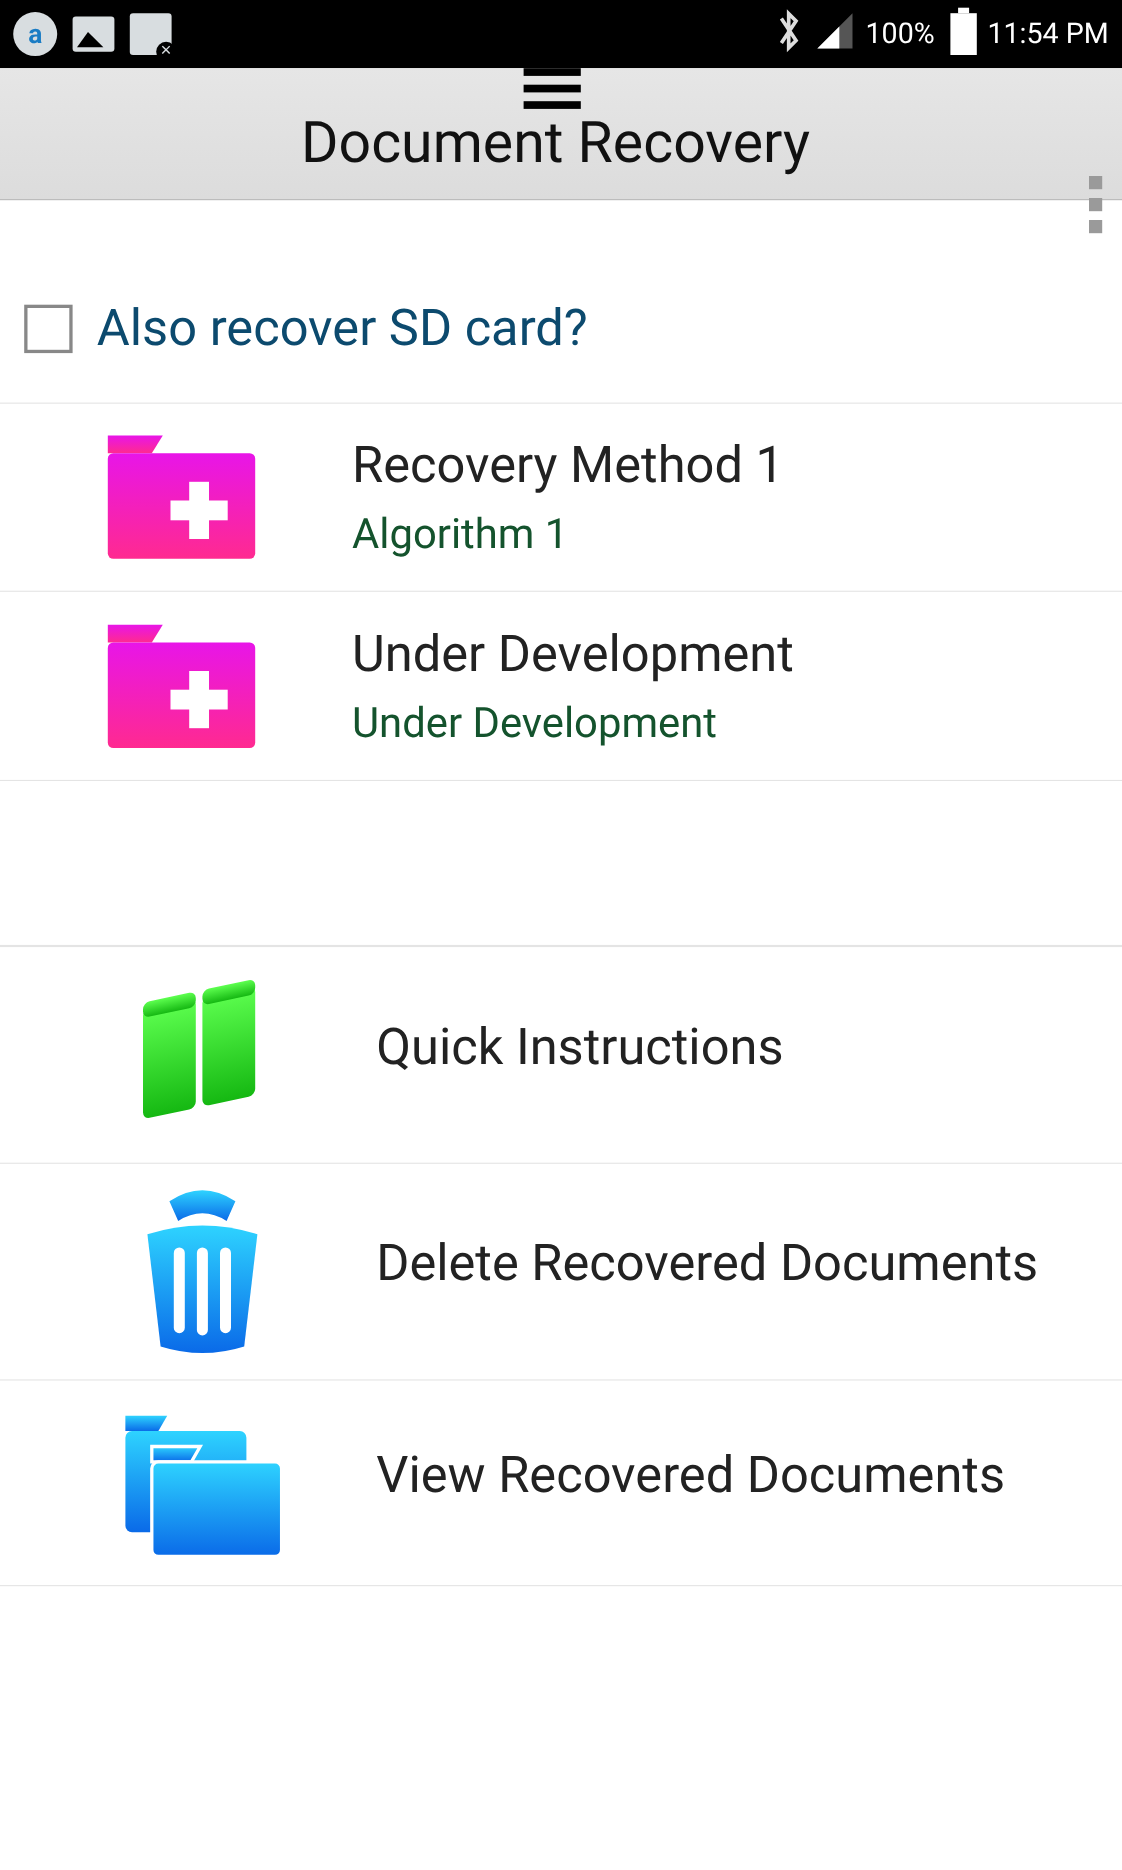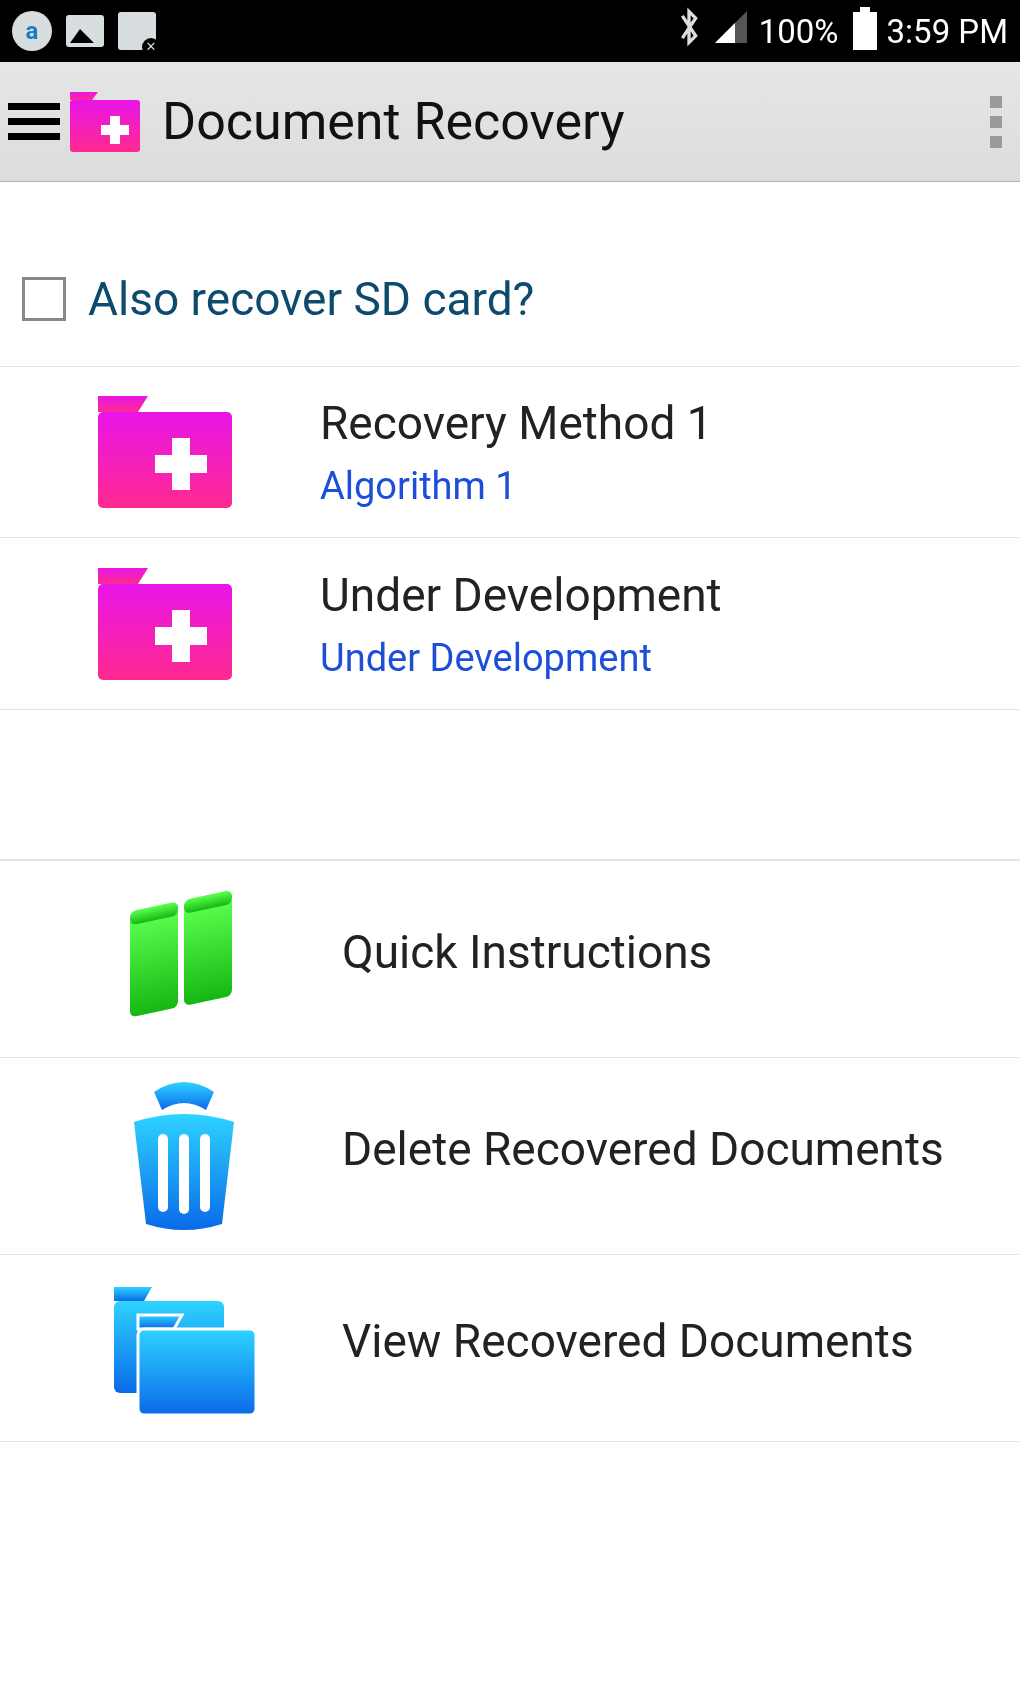"100%" .status-right { font-size: 33px -> 26px }
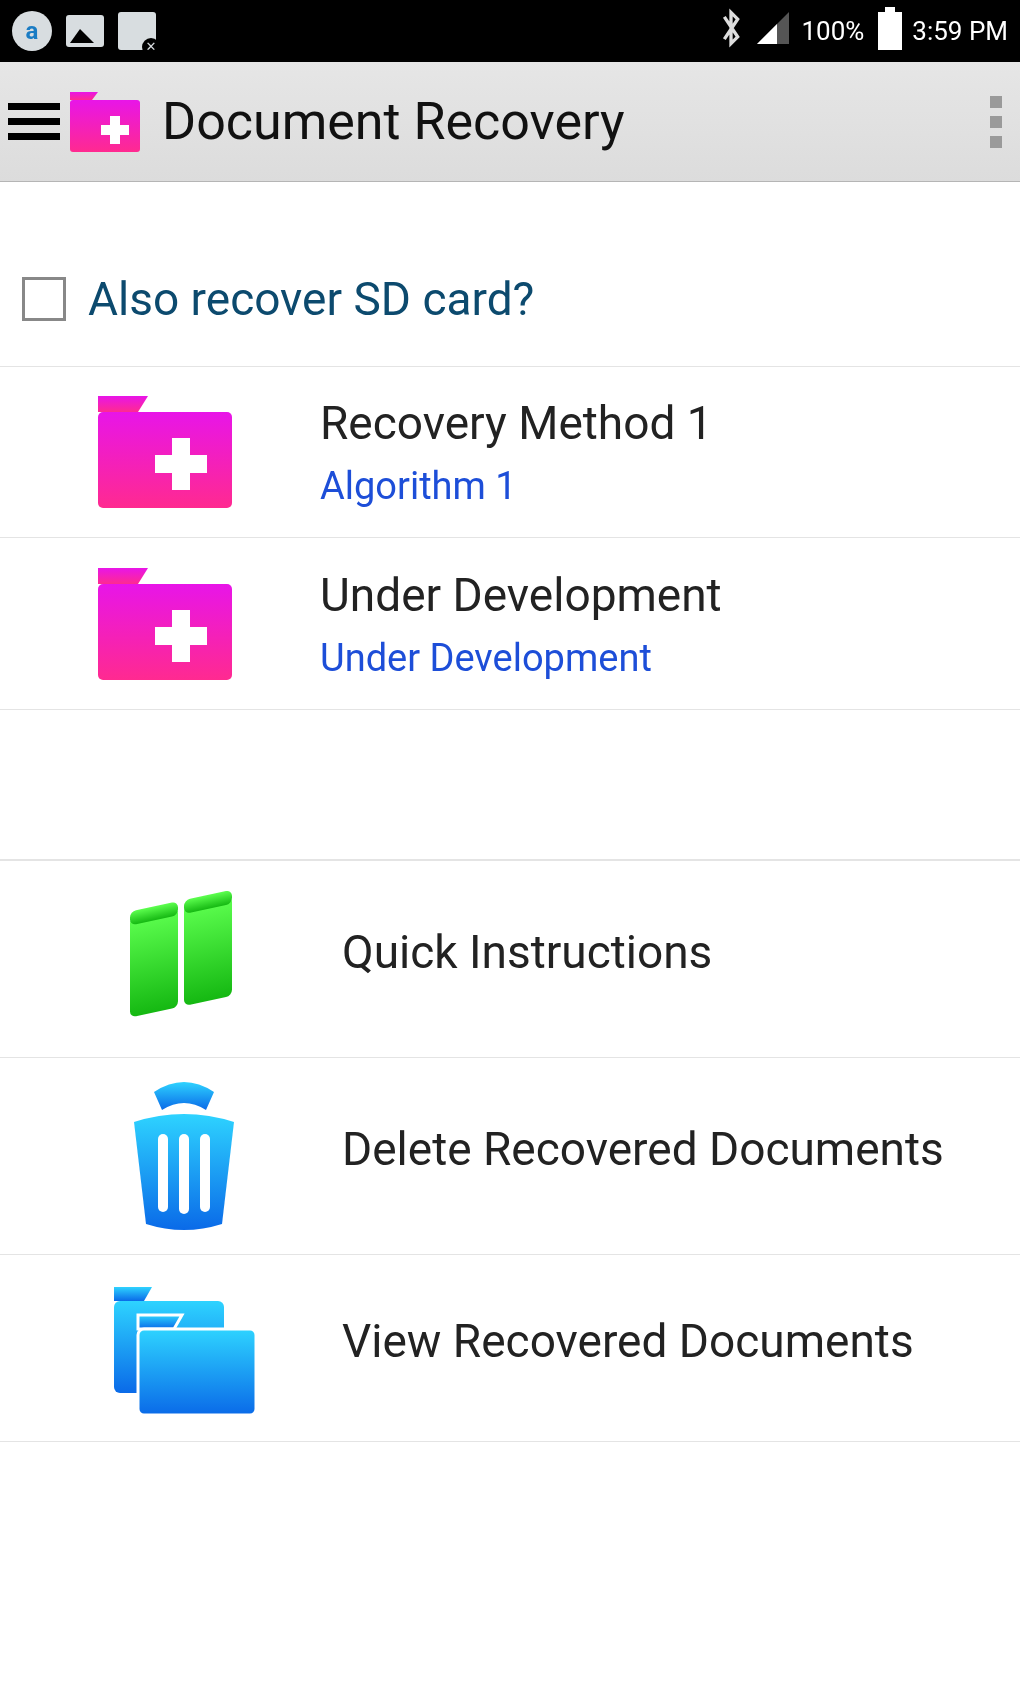"3:59 PM" span { text: 3:59 -> 11:54 }
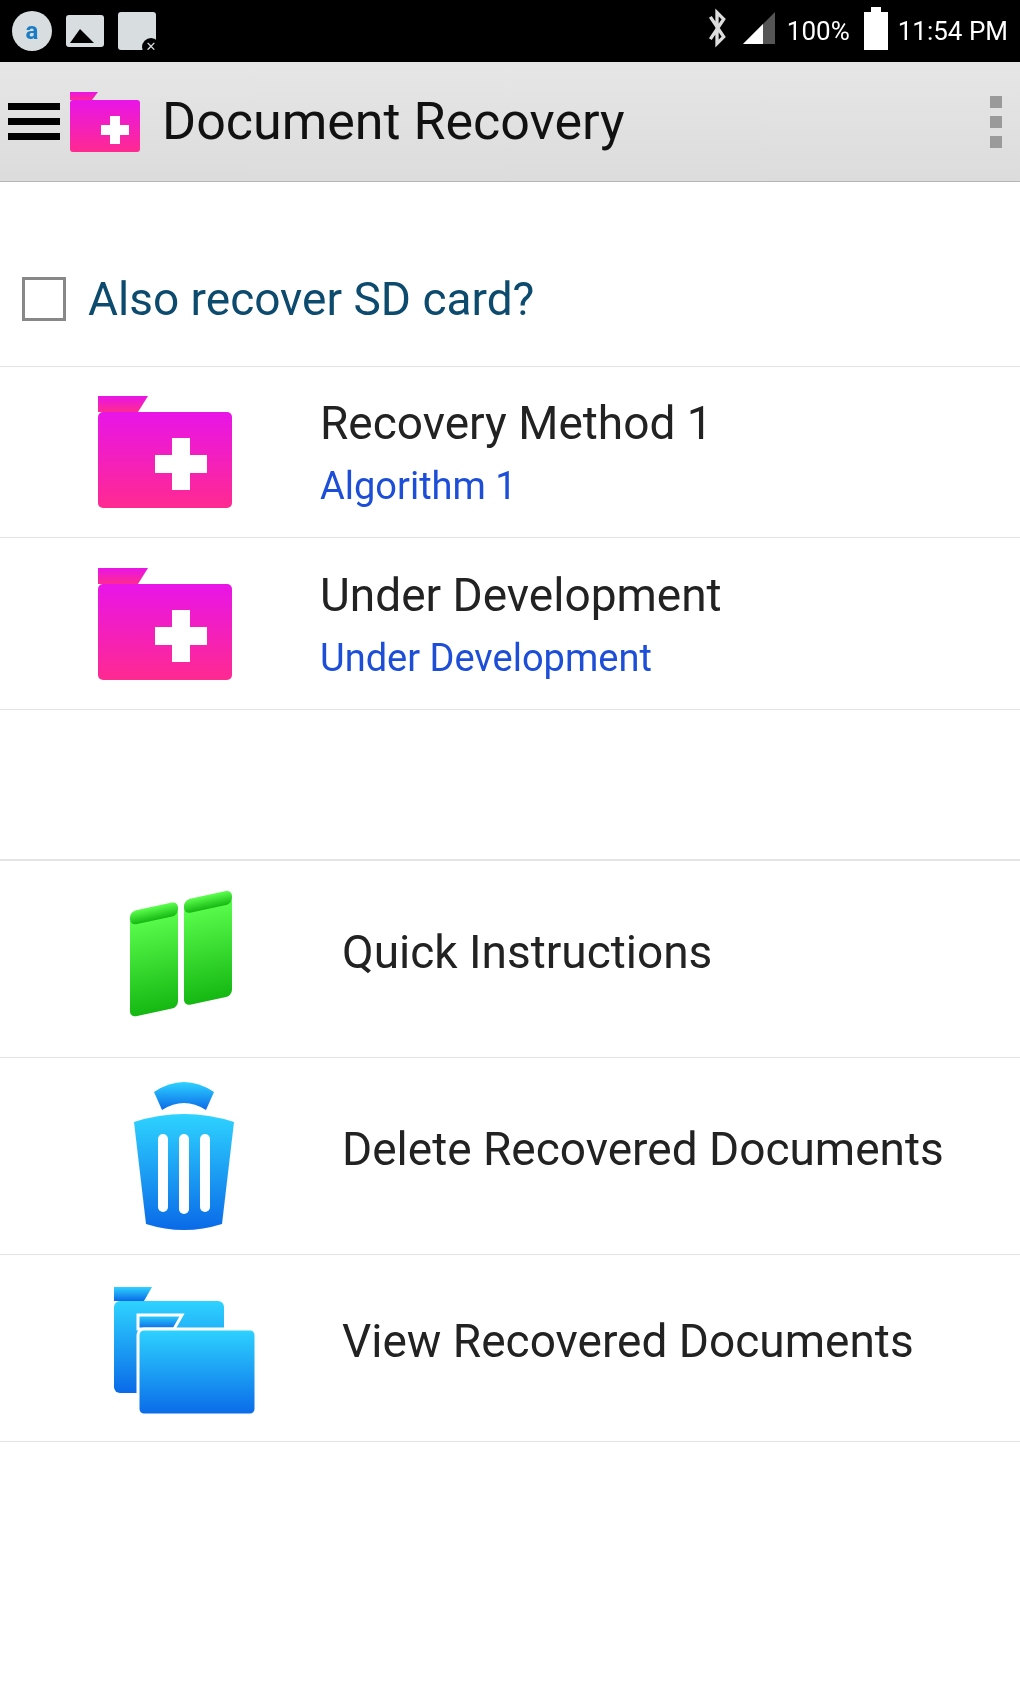"Document Recovery" .app-bar { flex-direction: none -> column }
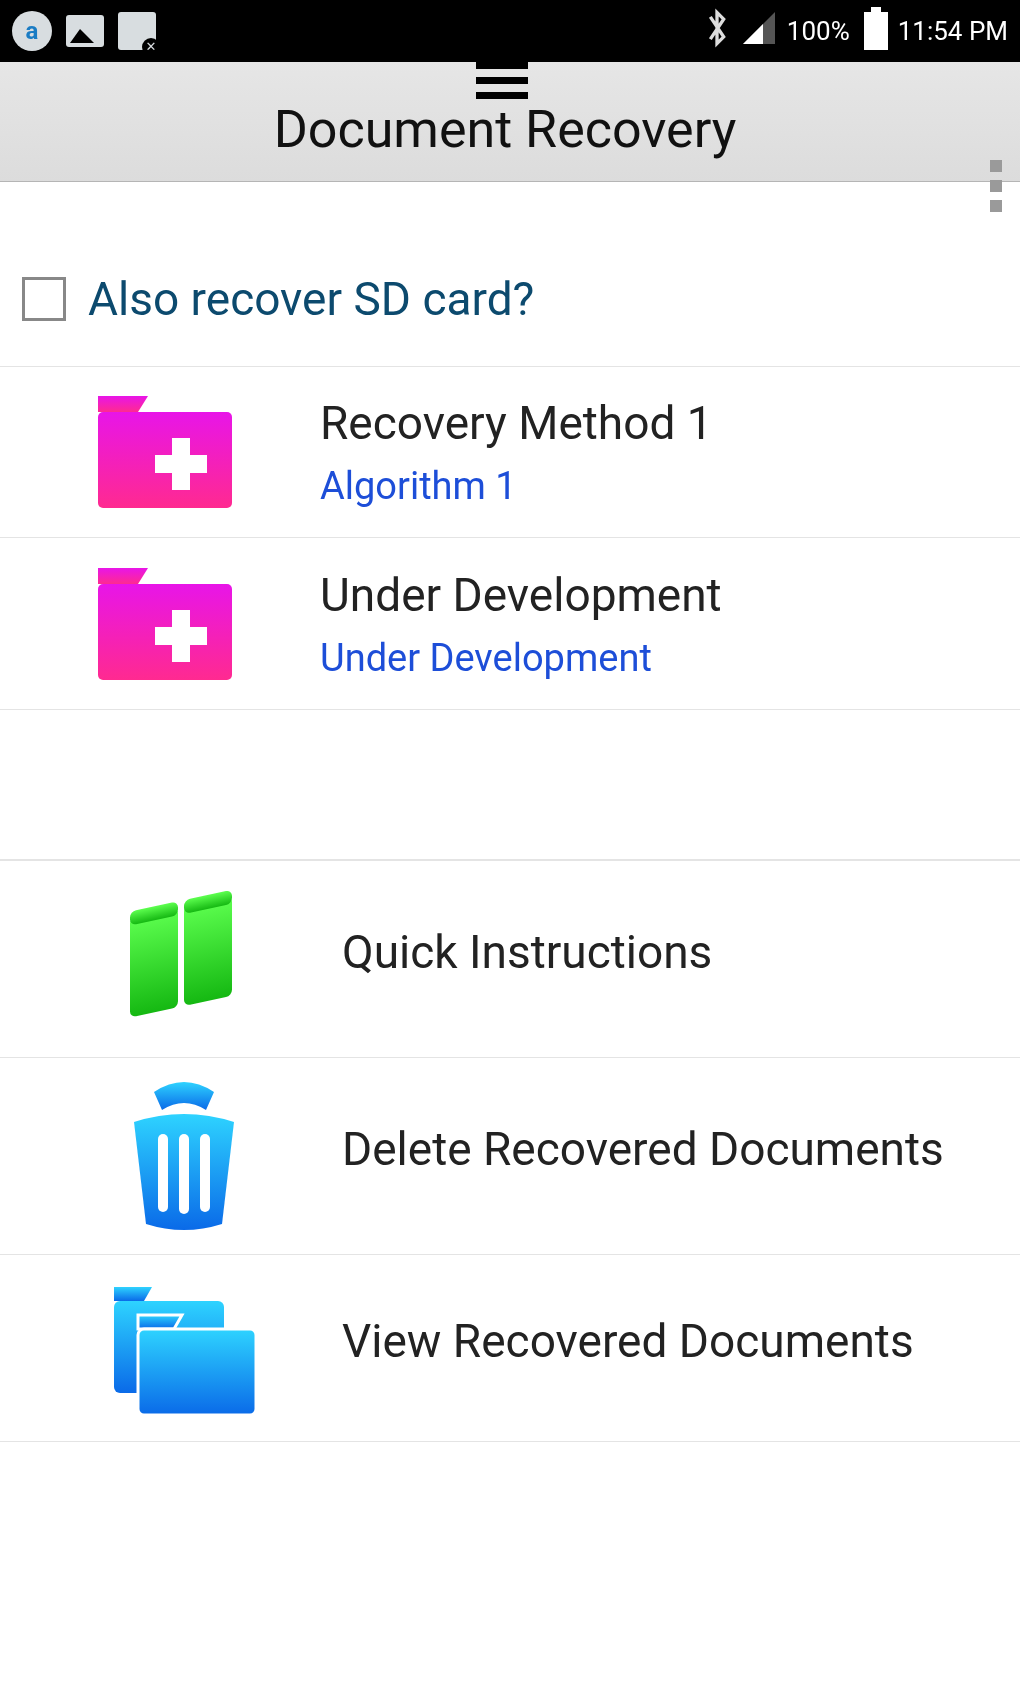"Algorithm 1" .list-sub { color: #1d4ed8 -> #14532d }
